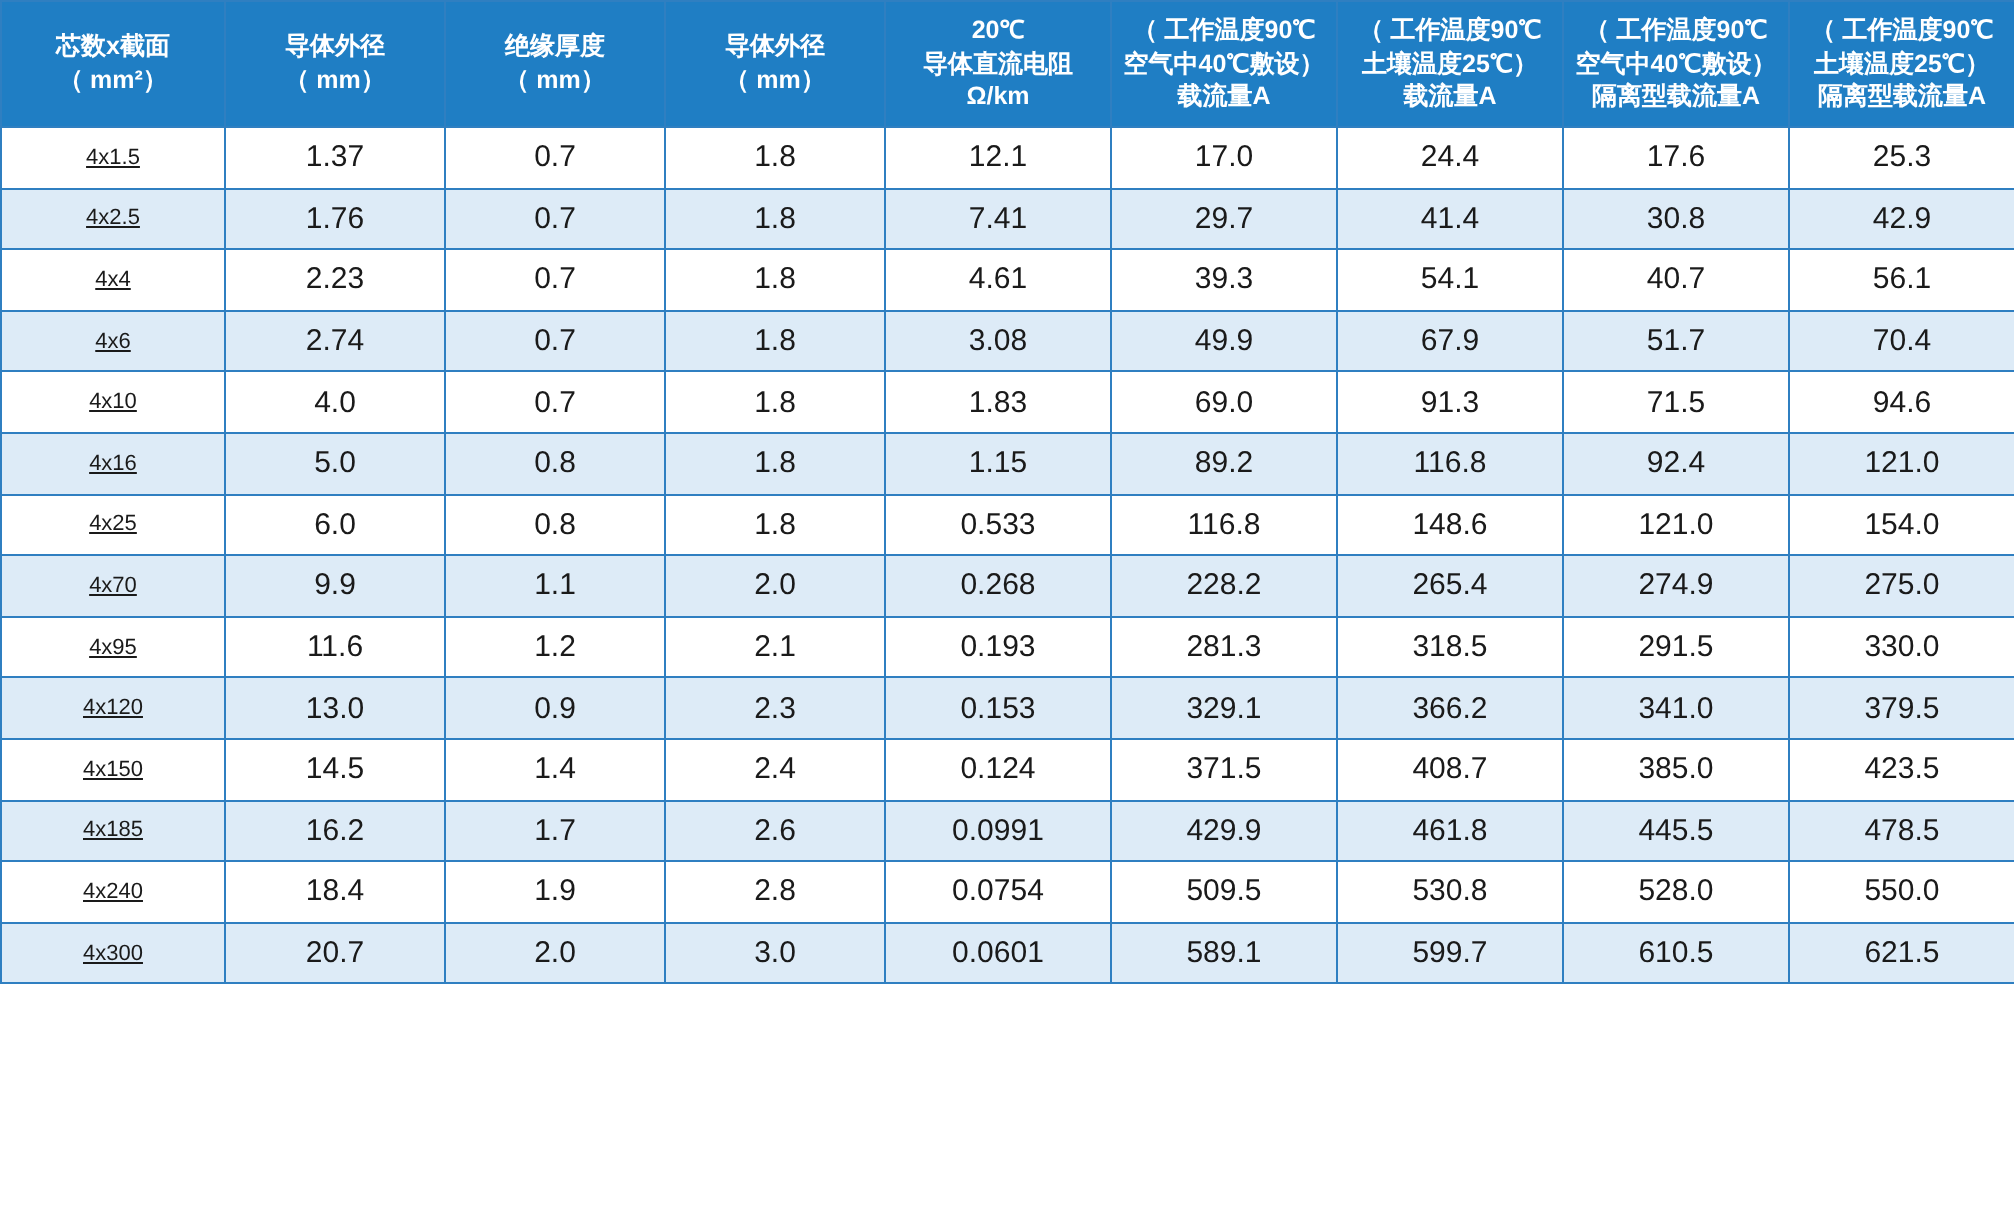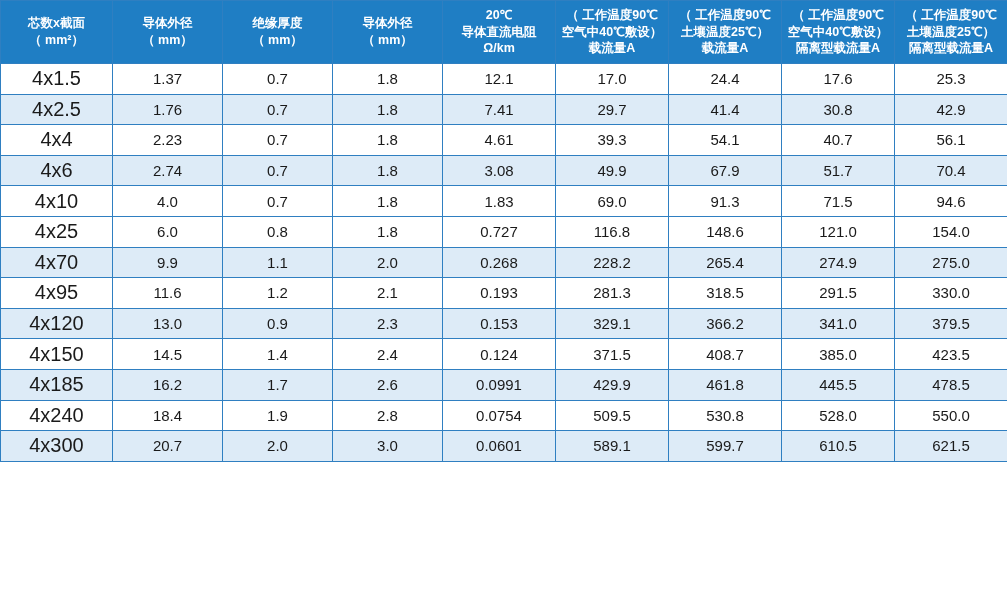"4x1.5" tbody td.col0 { font-size: 20px -> 11px; text-decoration: none -> underline }
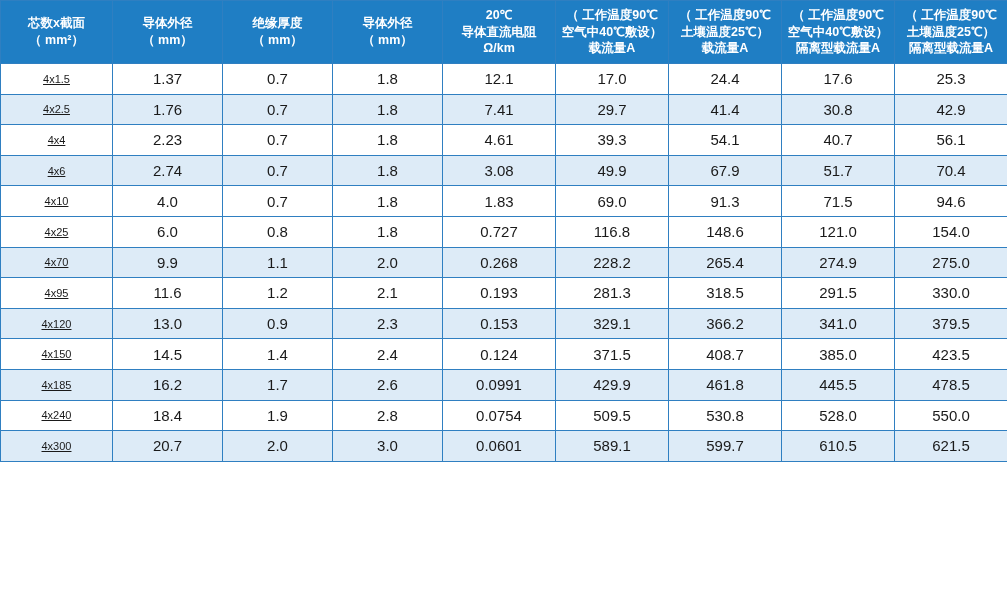"4x16" tr.alt { html: none -> <tr> <td>4x16</td> <td>5.0</td> <td>0.8</td> <td>1.8</td> <td>1.15</td> <td>89.2</td> <td>116.8</td> <td>92.4</td> <td>121.0</td> </tr> }
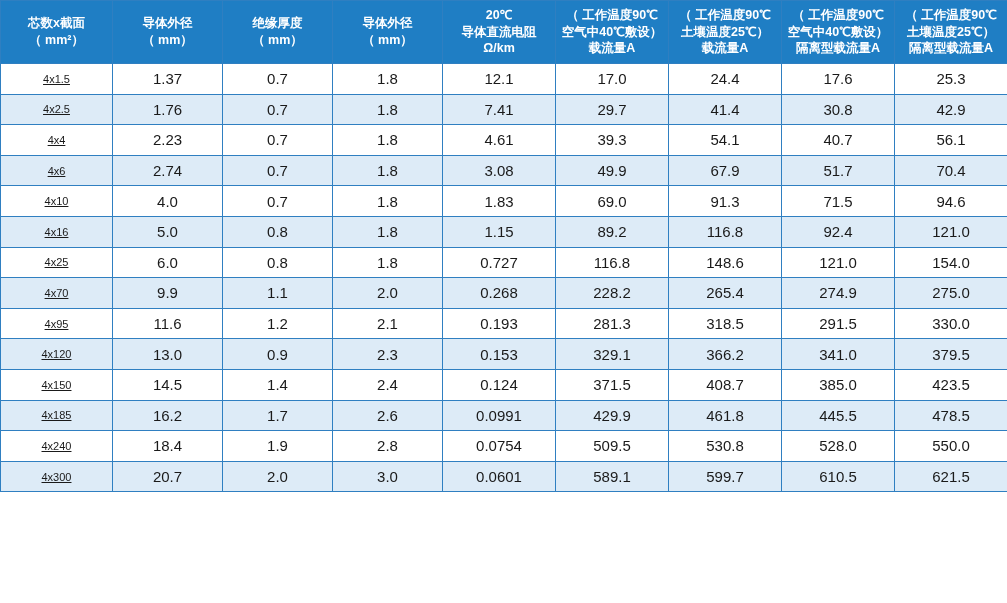"0.727" td.col4 { text: 0.727 -> 0.533 }
